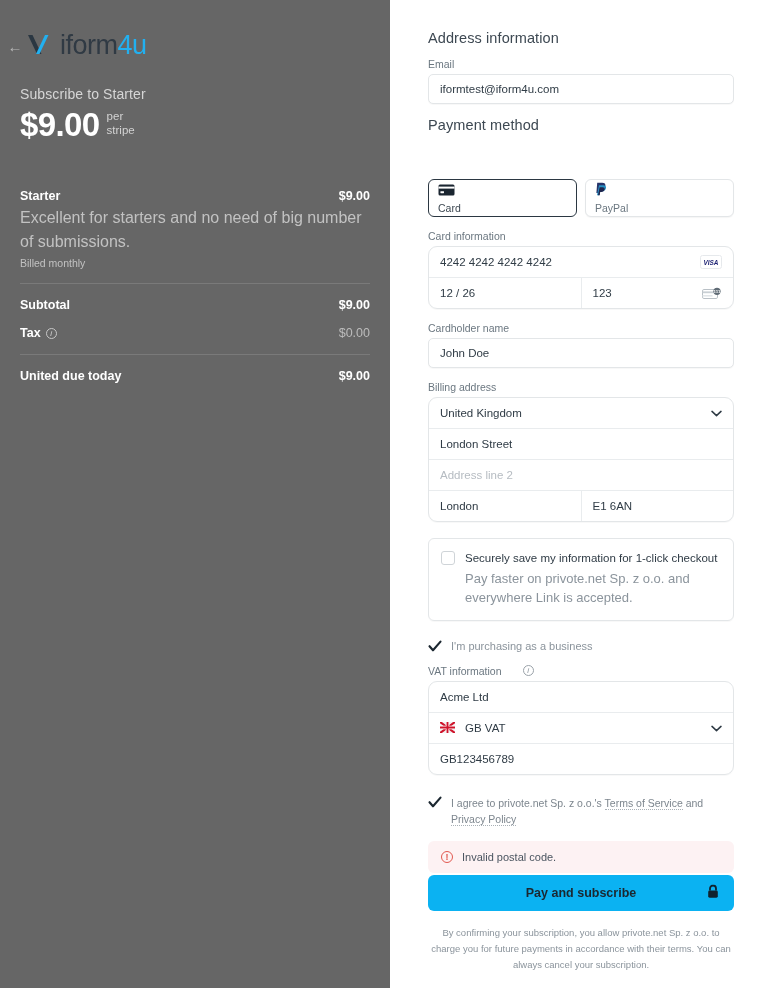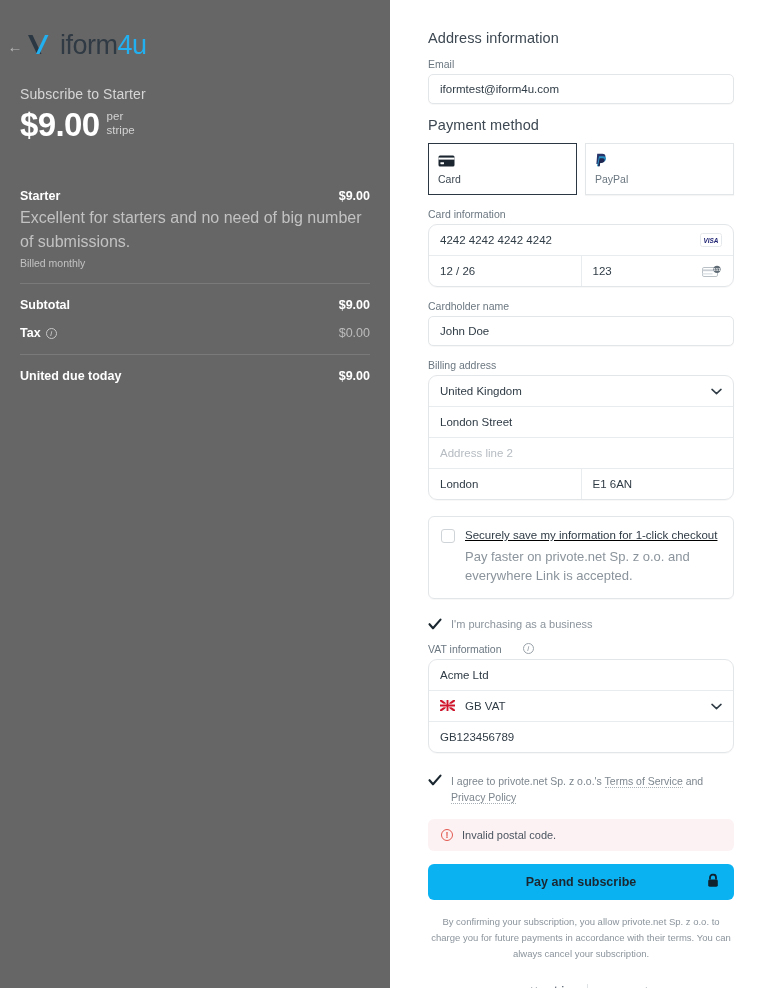"Card" .pm-tab { border-radius: 0 -> 6px; height: 52px -> 38px; margin-top: none -> 36px }
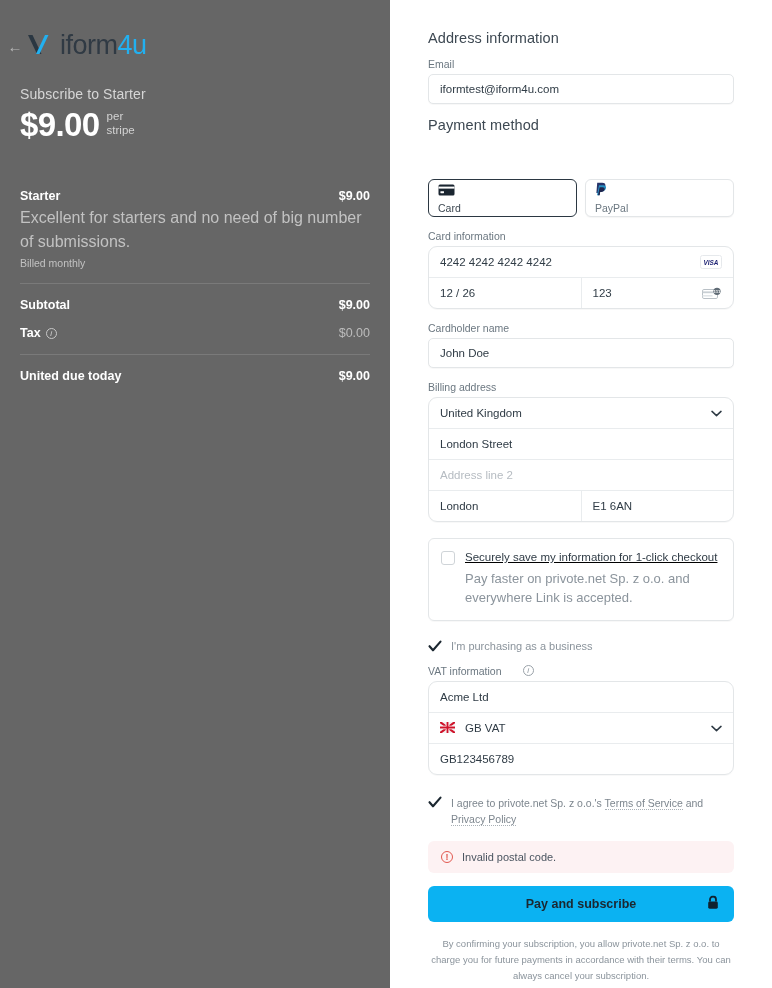"Securely save my information for" .lb-top { align-items: center -> flex-end; text-decoration: underline -> none }
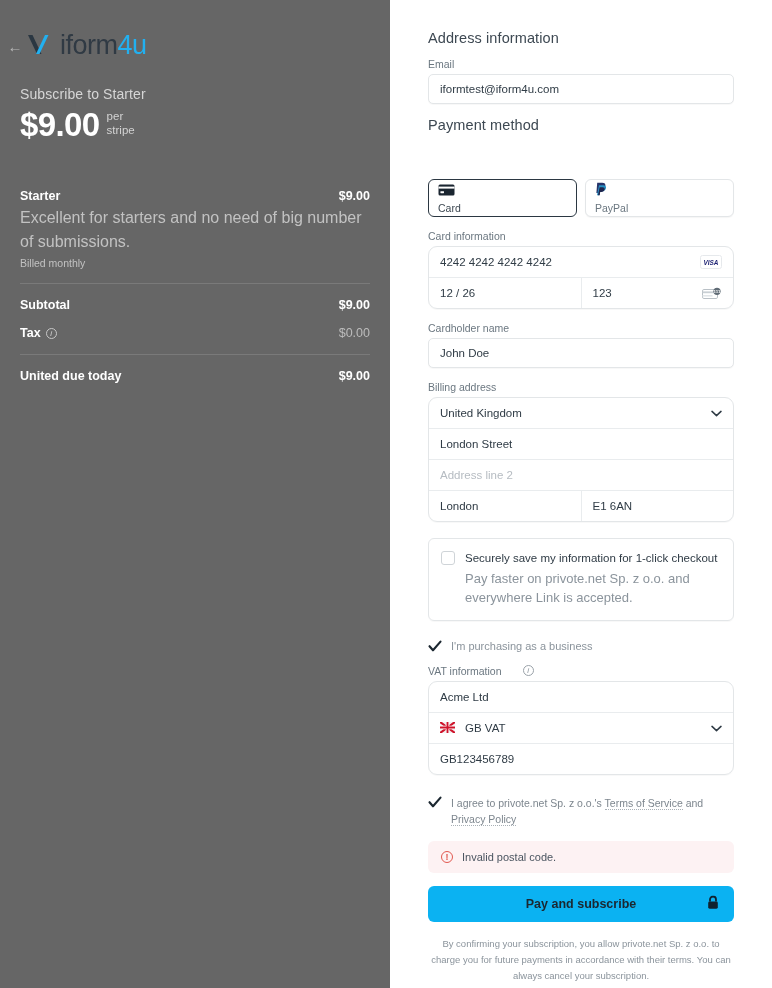"Pay and subscribe" .pay-btn { margin-top: 13px -> 2px }
